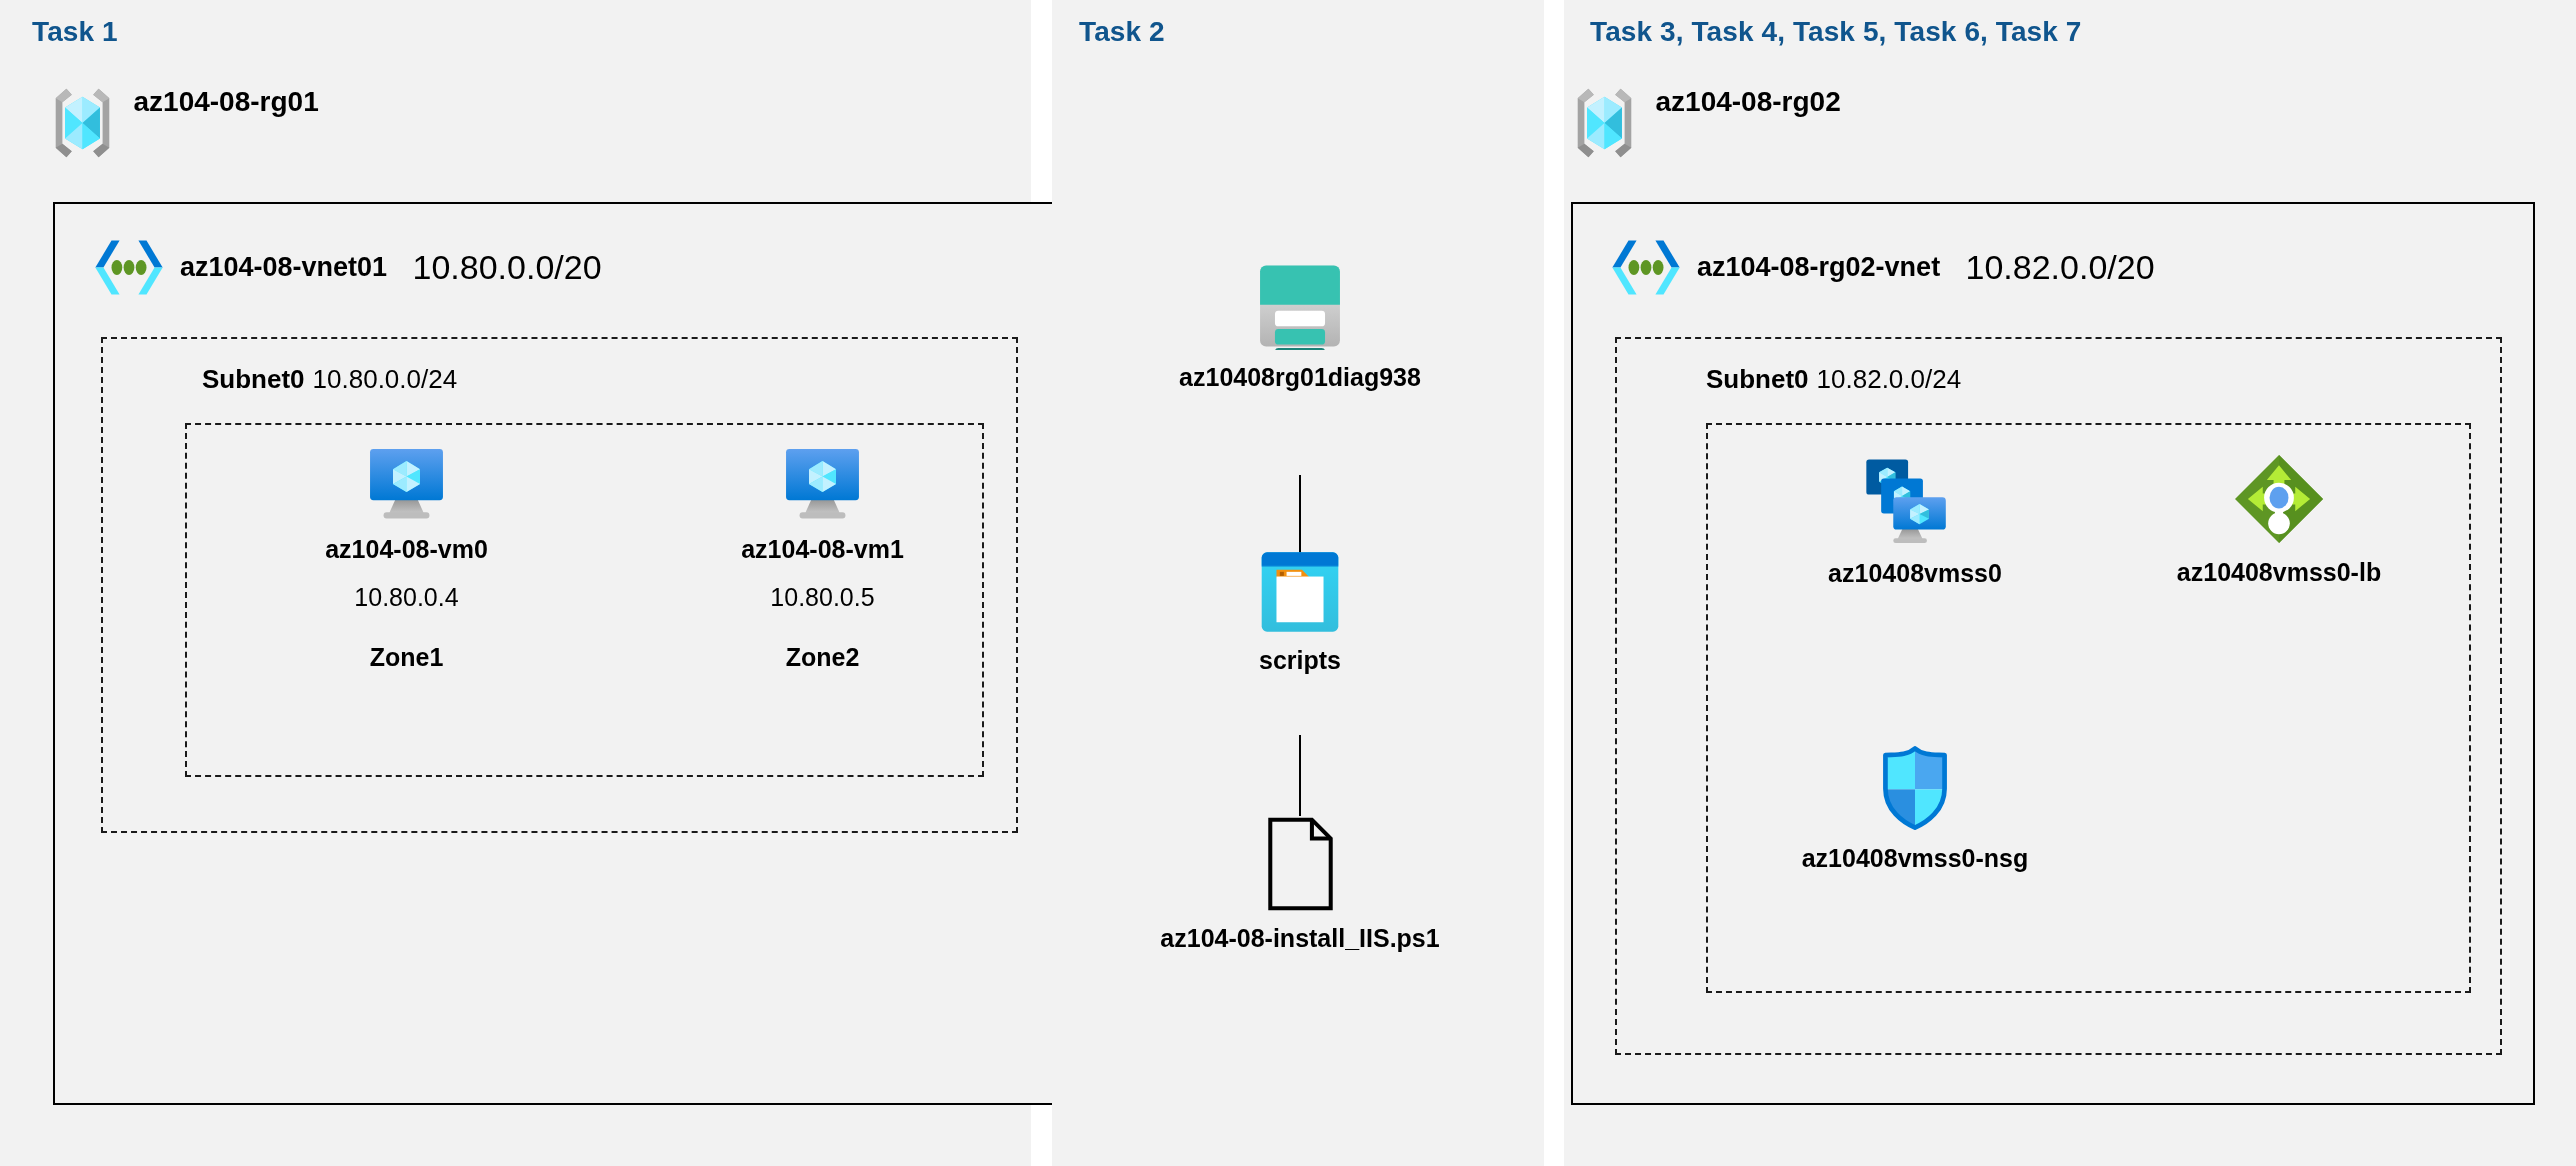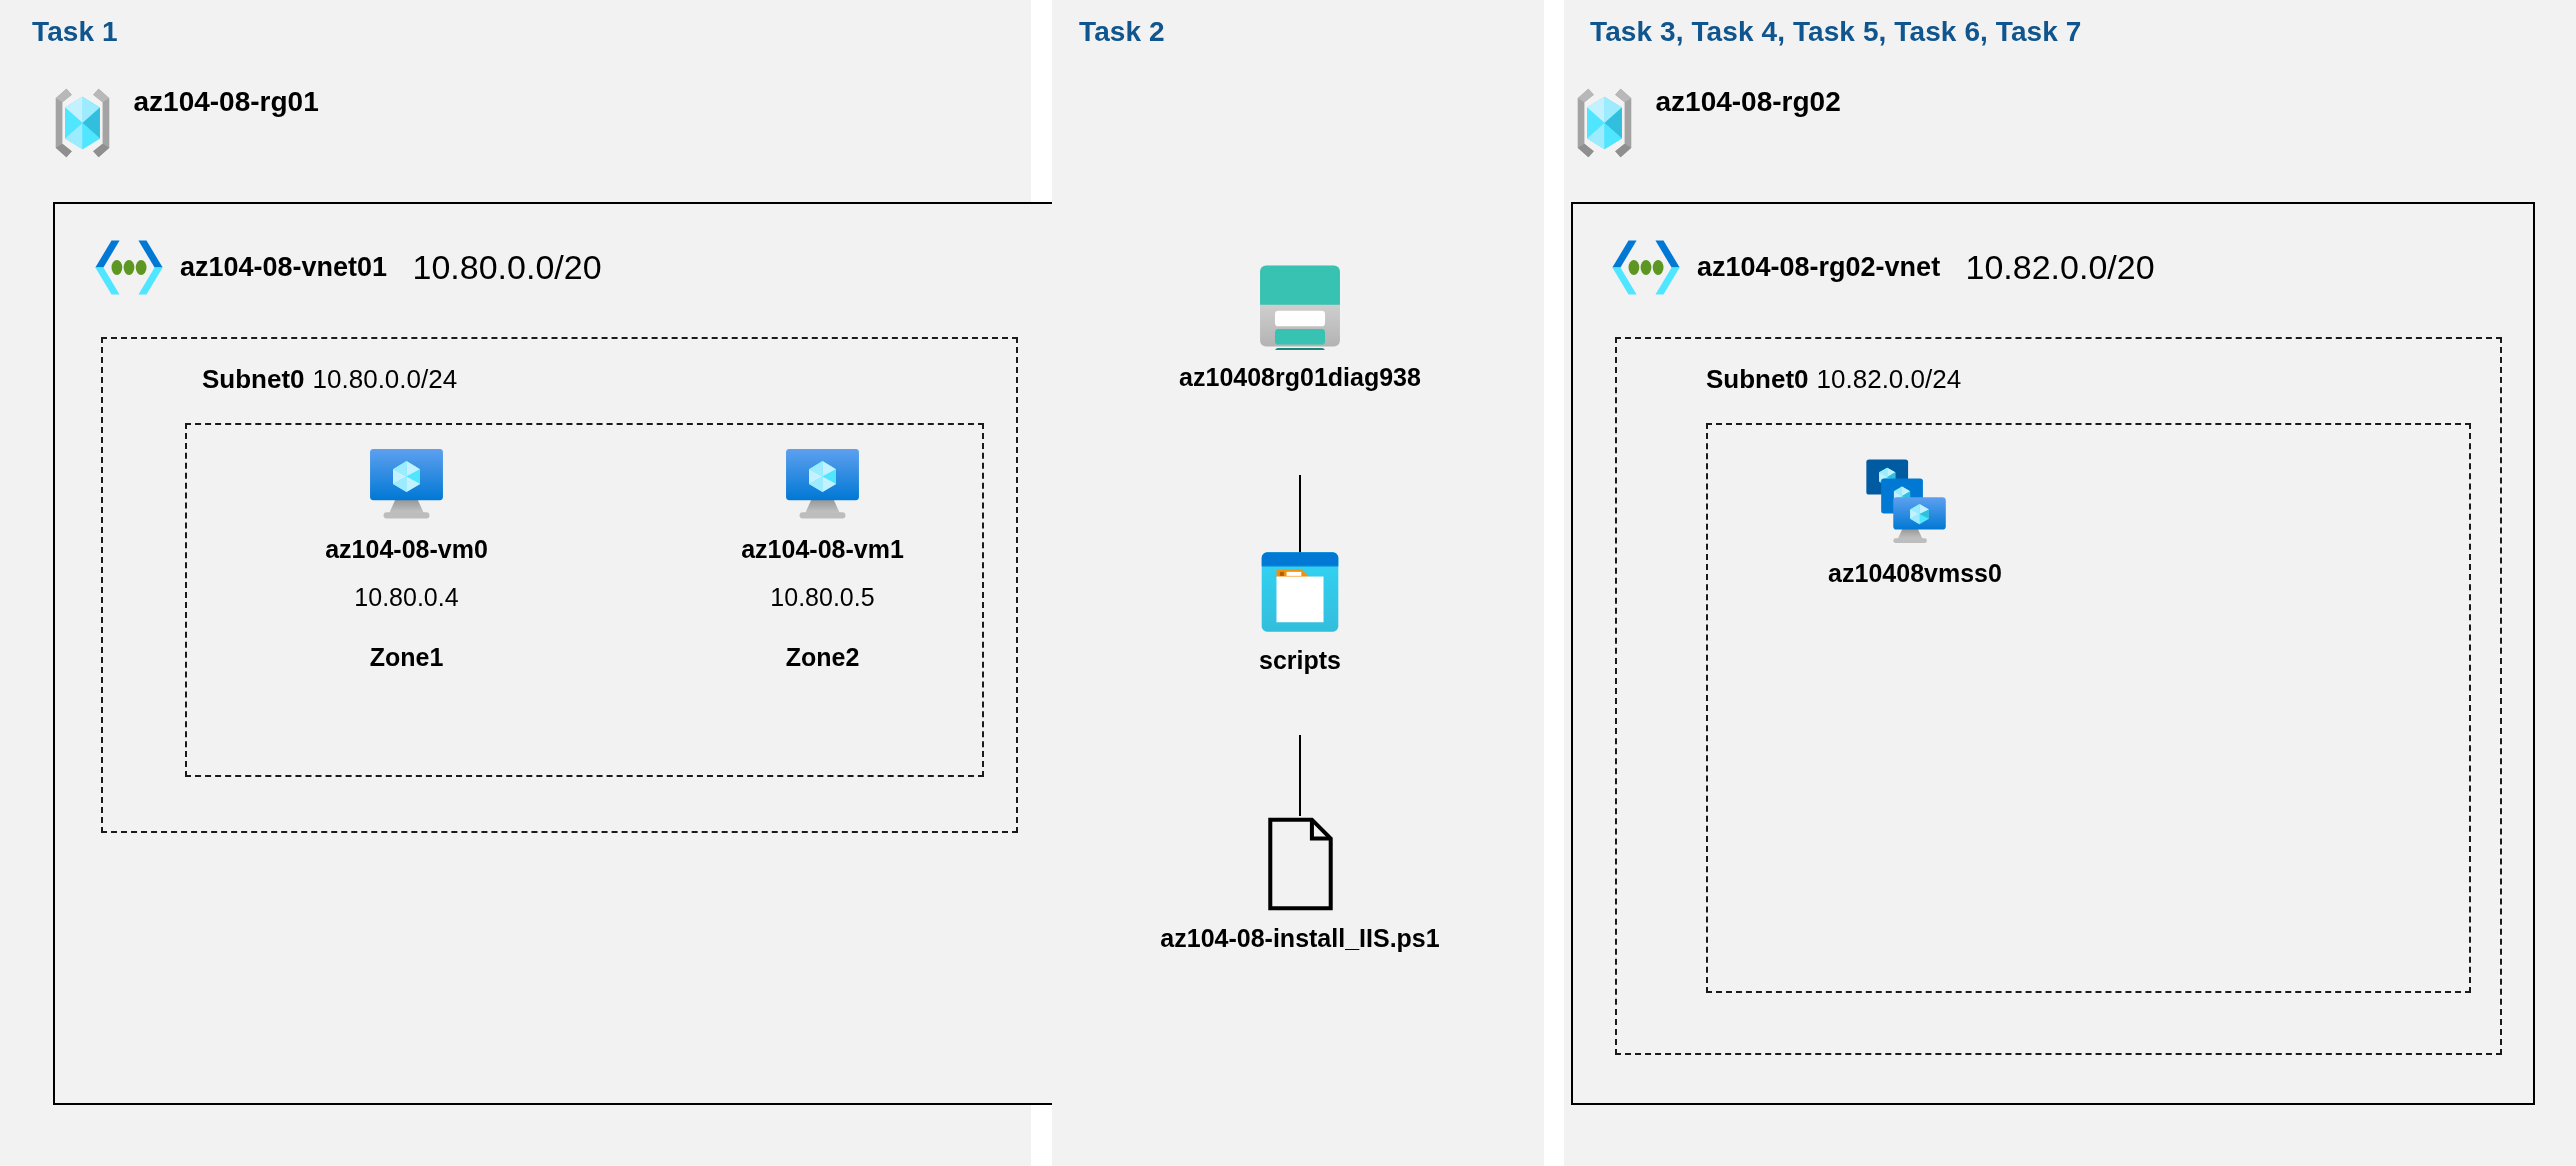"az10408vmss0-lb" div.node { html: none -> <div> <span> <svg> <polygon></polygon> <polygon></polygon> <polygon></polygon> <polygon></polygon> <polygon></polygon> <circle></circle> <rect></rect> <circle></circle> <ellipse></ellipse> </svg> </span> <span>az10408vmss0-lb</span> </div> }
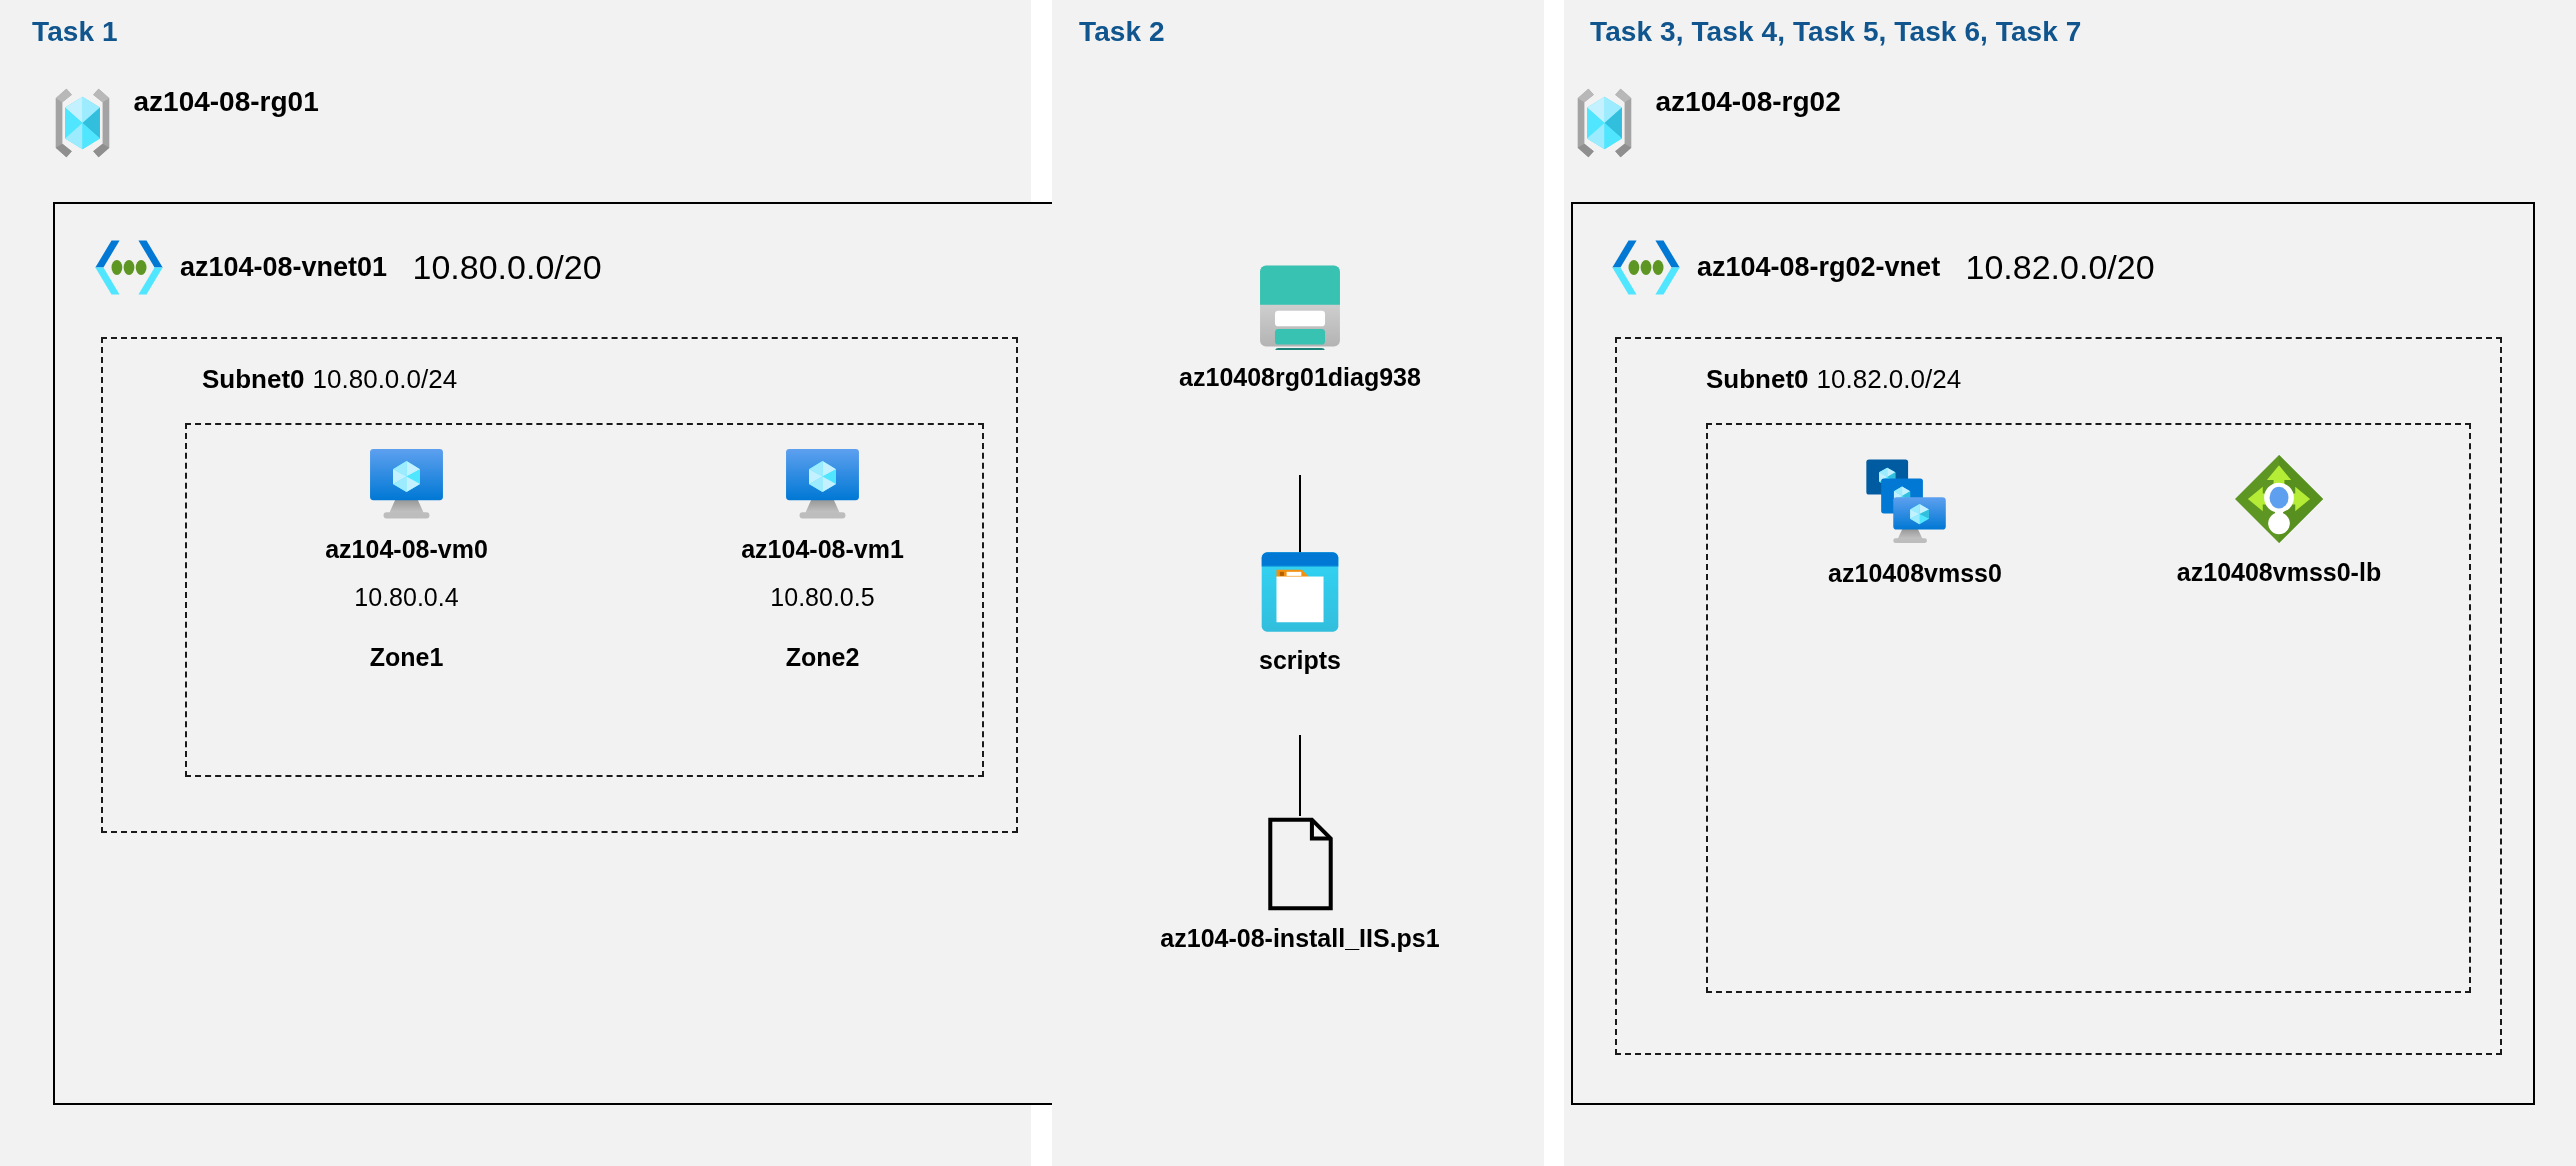"az10408vmss0-nsg" div.node { html: none -> <div> <span> <svg> <defs> <clipPath> <path></path> </clipPath> </defs> <g> <rect></rect> <rect></rect> <rect></rect> <rect></rect> </g> <path></path> </svg> </span> <span>az10408vmss0-nsg</span> </div> }
